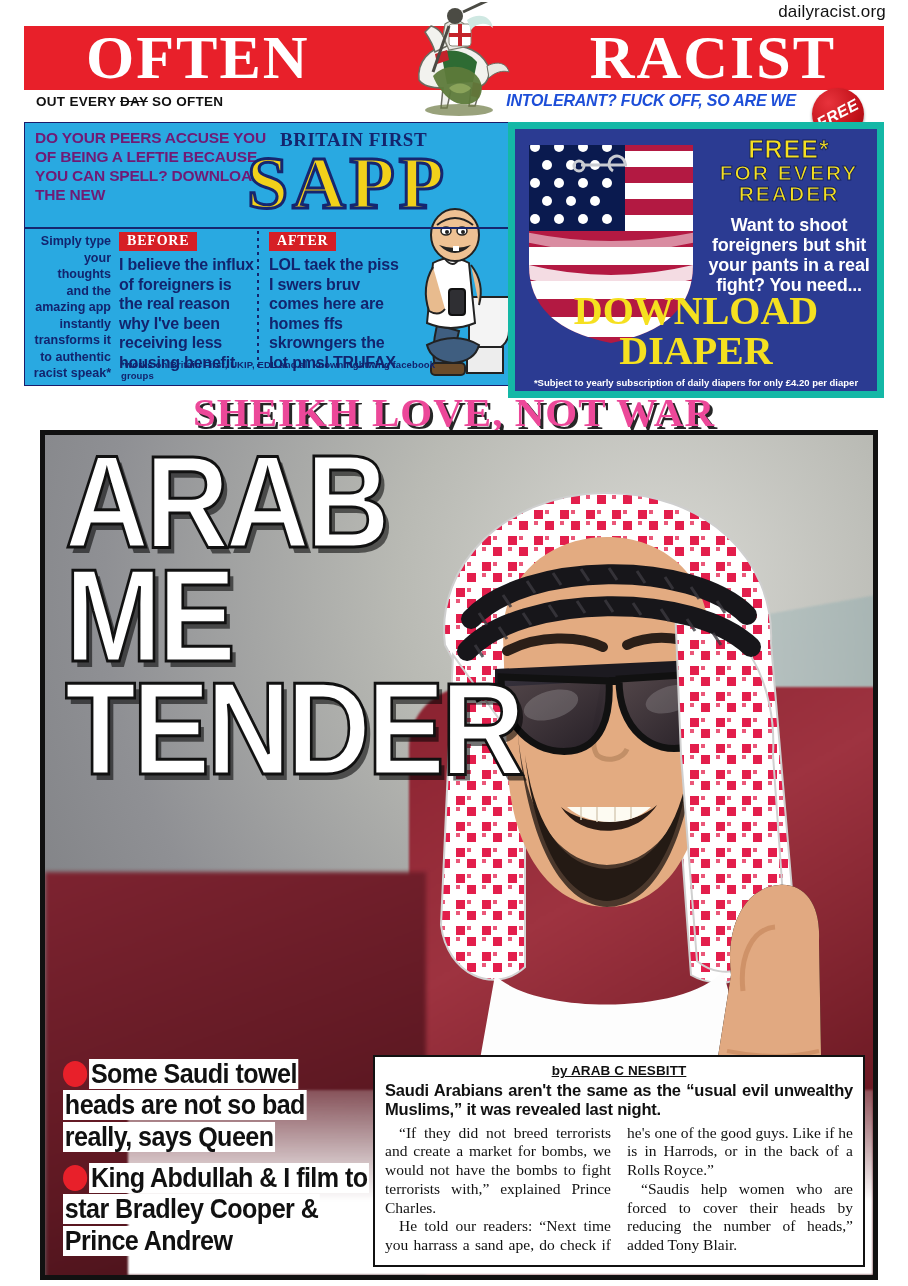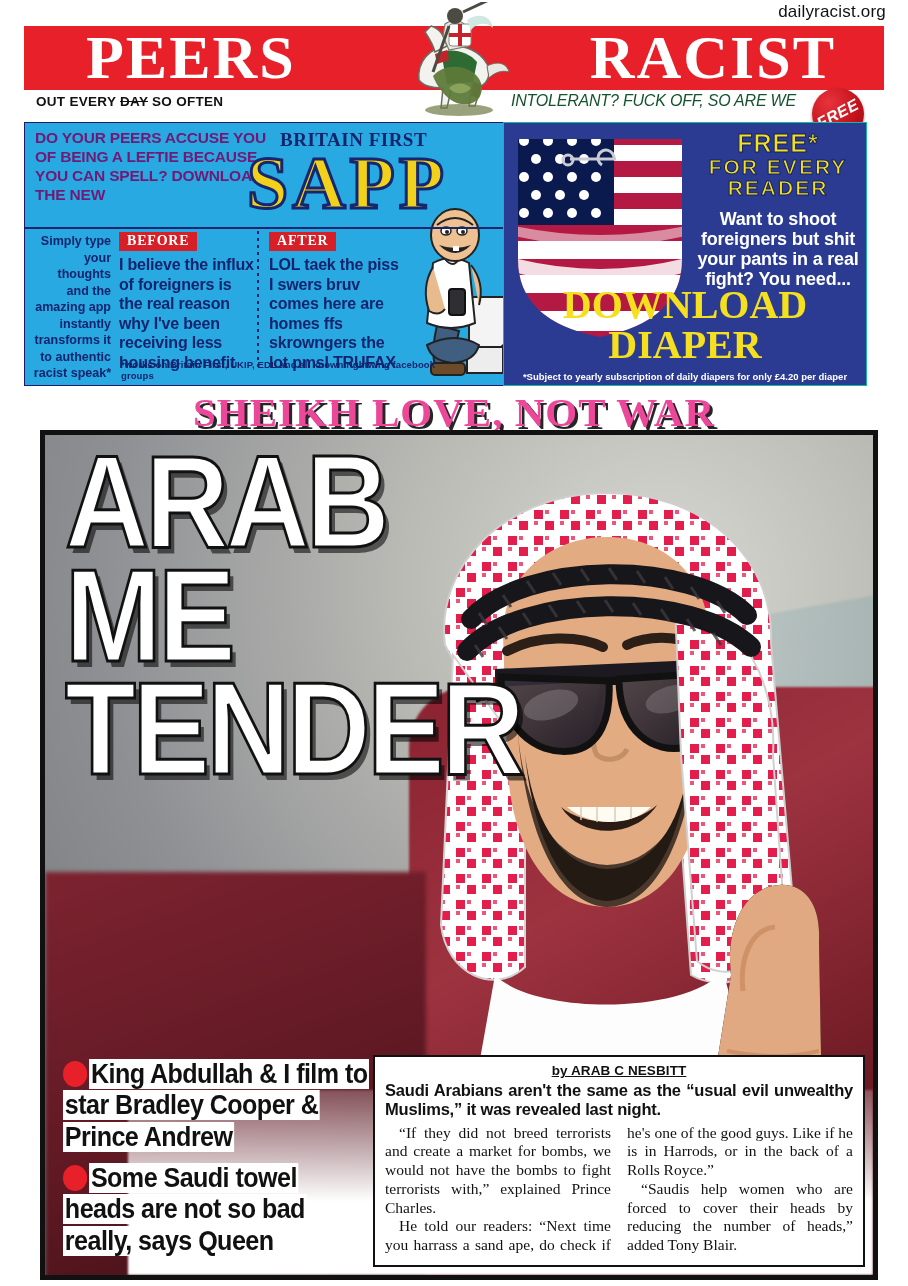"PEERS" div.mast-word { text: PEERS -> OFTEN }
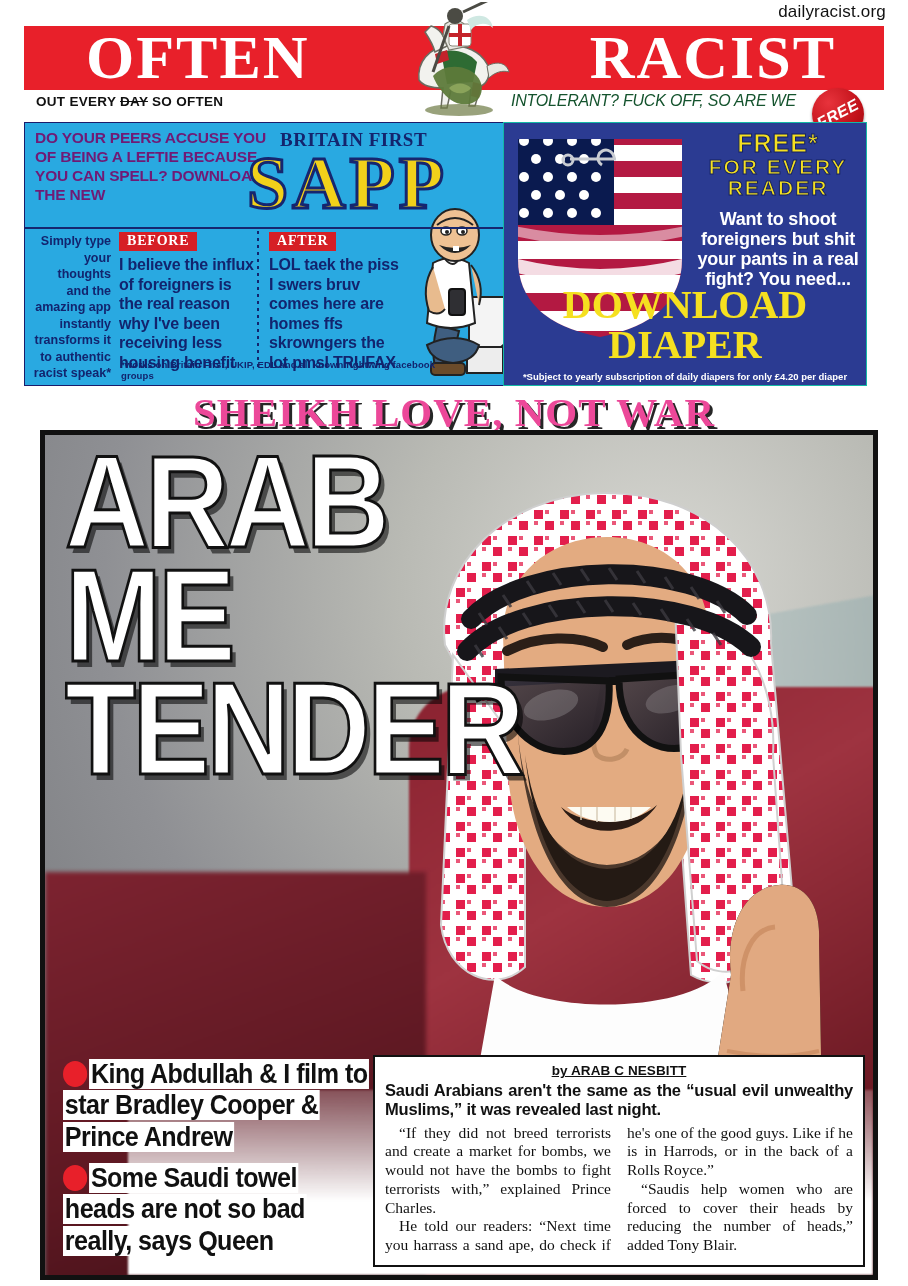"INTOLERANT? FUCK OFF, SO ARE" .tag-right { color: #14532d -> #1d4ed8; font-weight: 400 -> 700 }
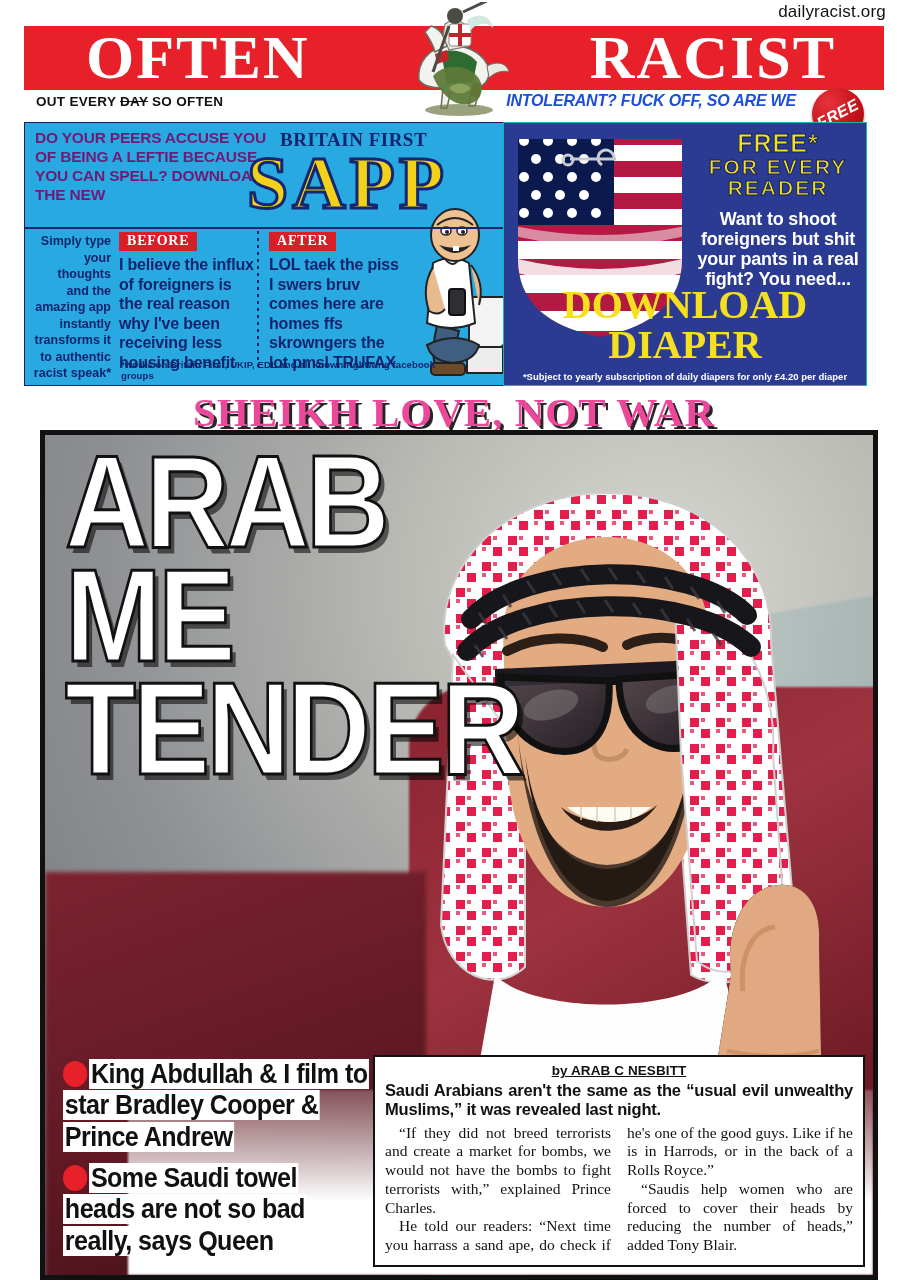"FREE*" .ad-right { border: 1px solid #14b8a6 -> 7px solid #14b8a6; right: 17px -> 0 }
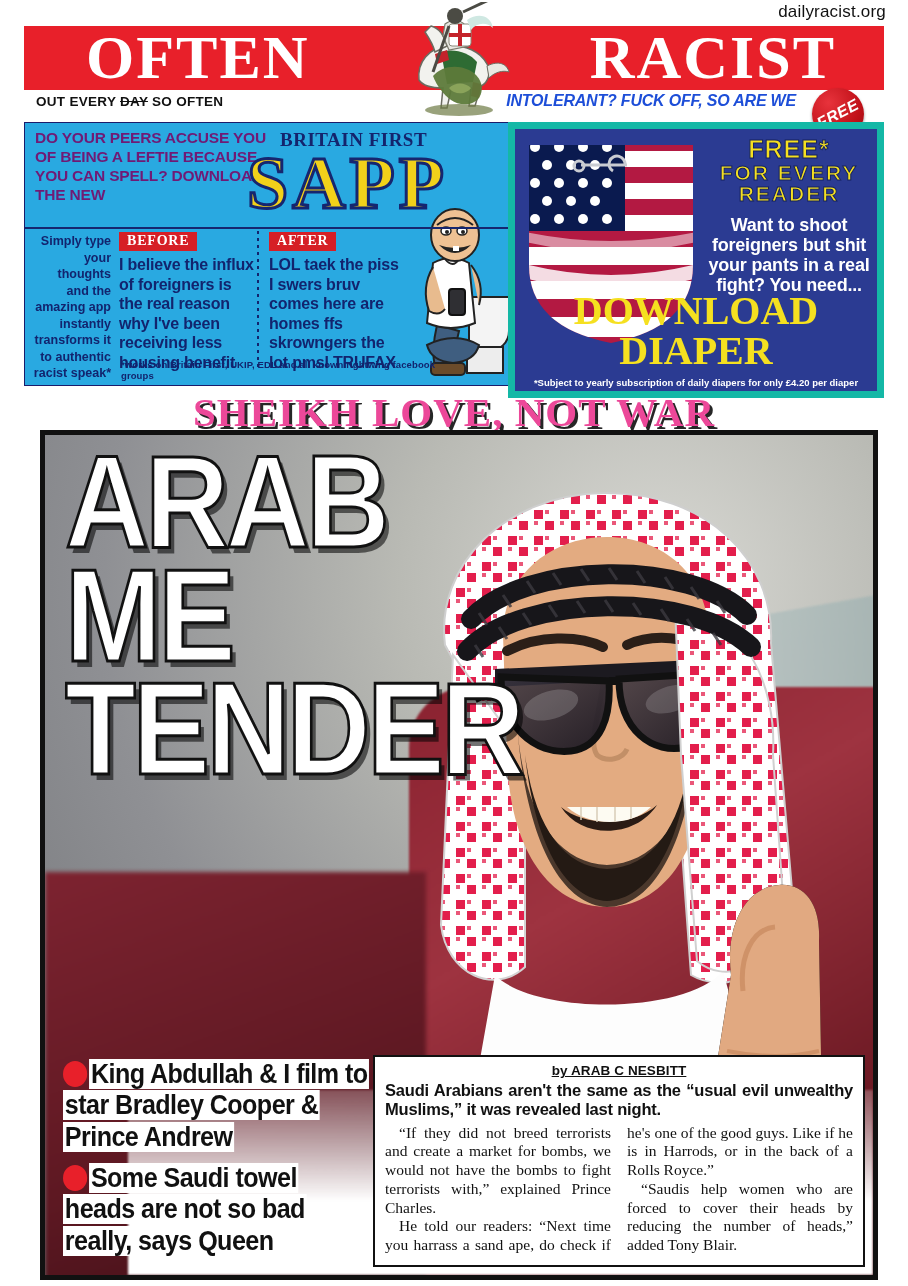"King Abdullah & I film" div.bullet { order: before "Some Saudi towel heads are" -> after "Some Saudi towel heads are" }
